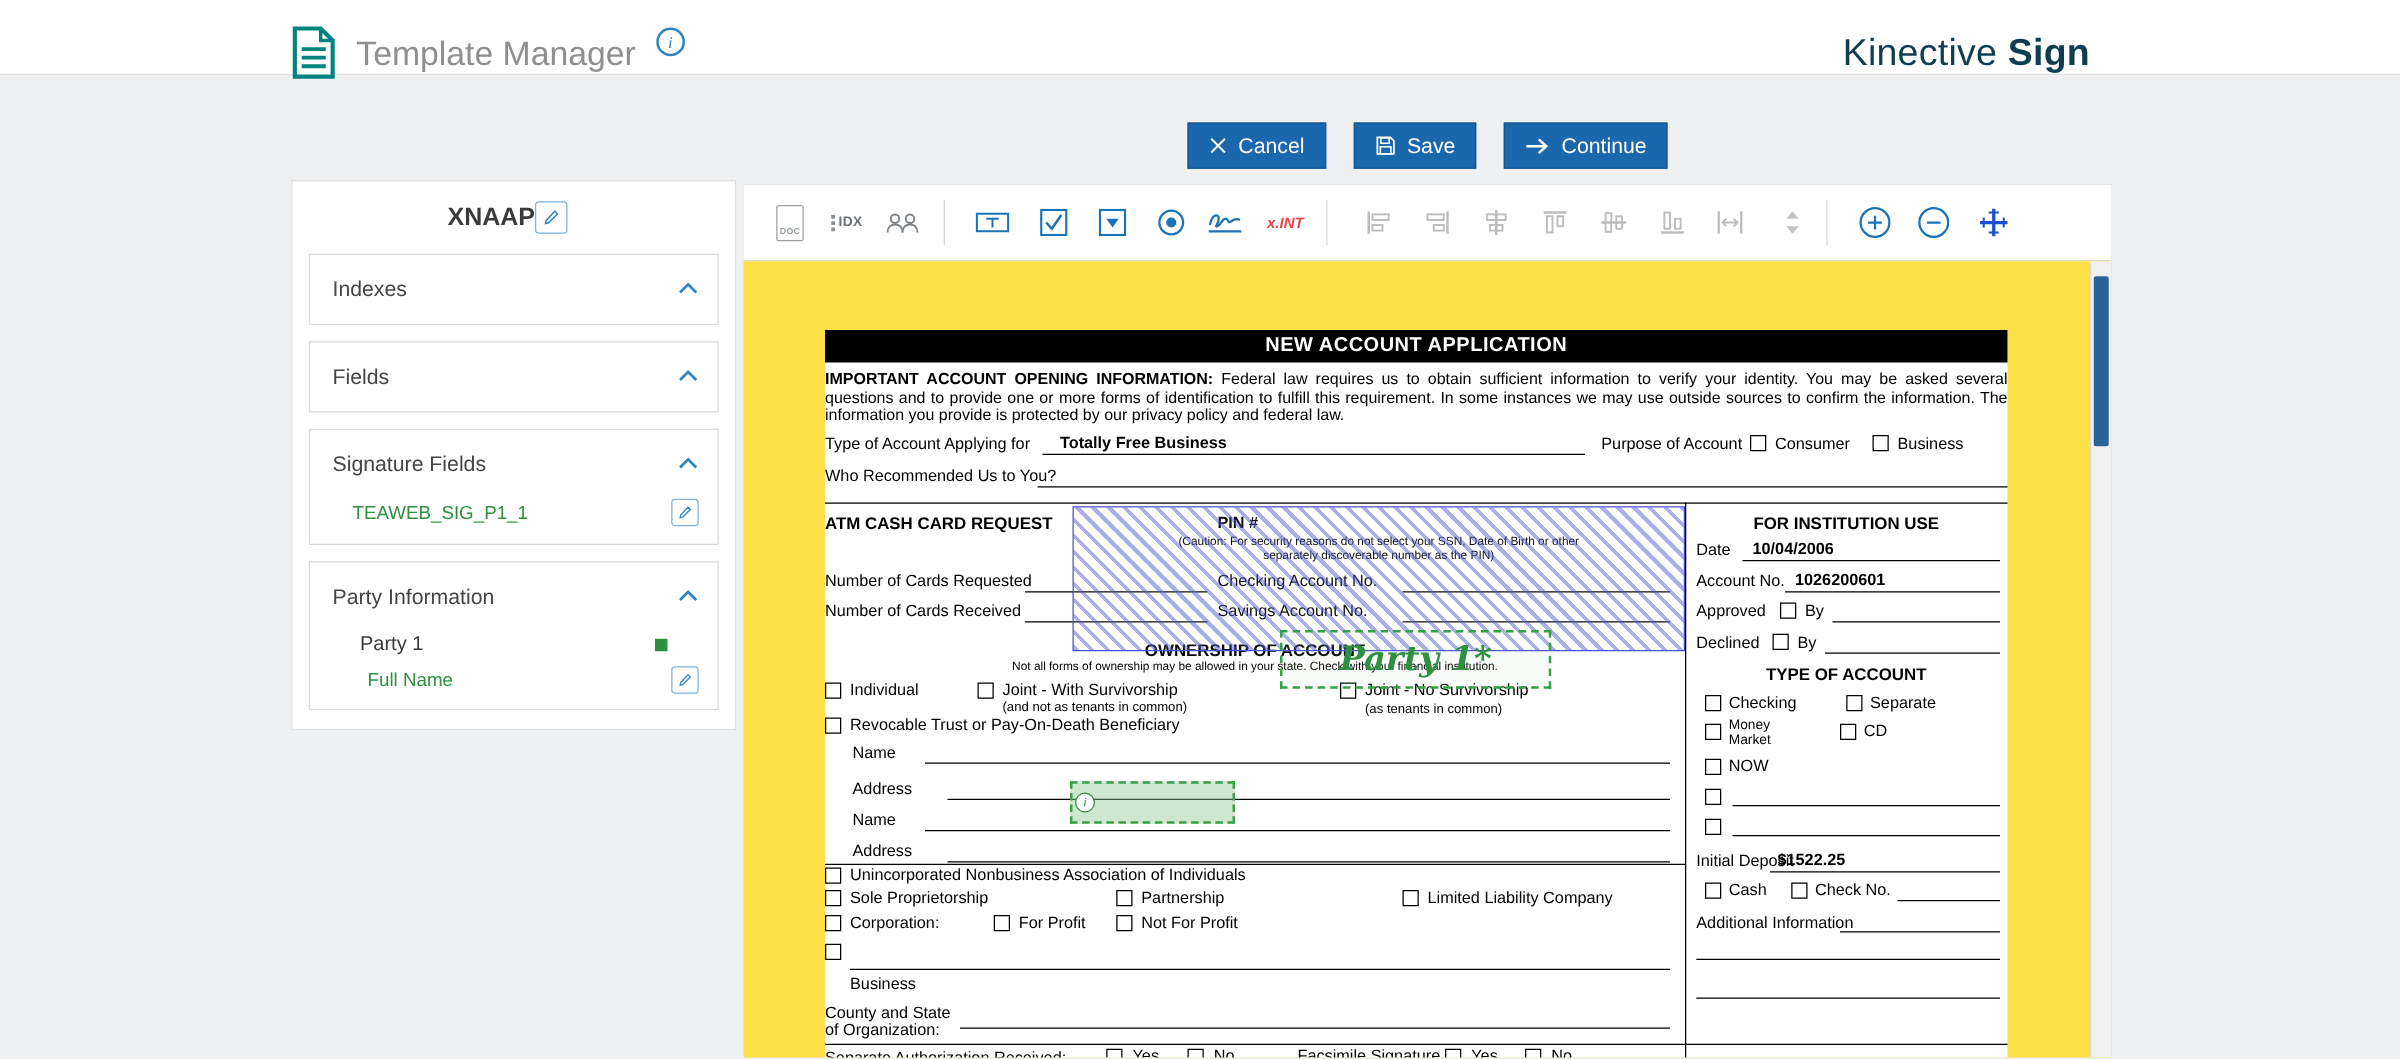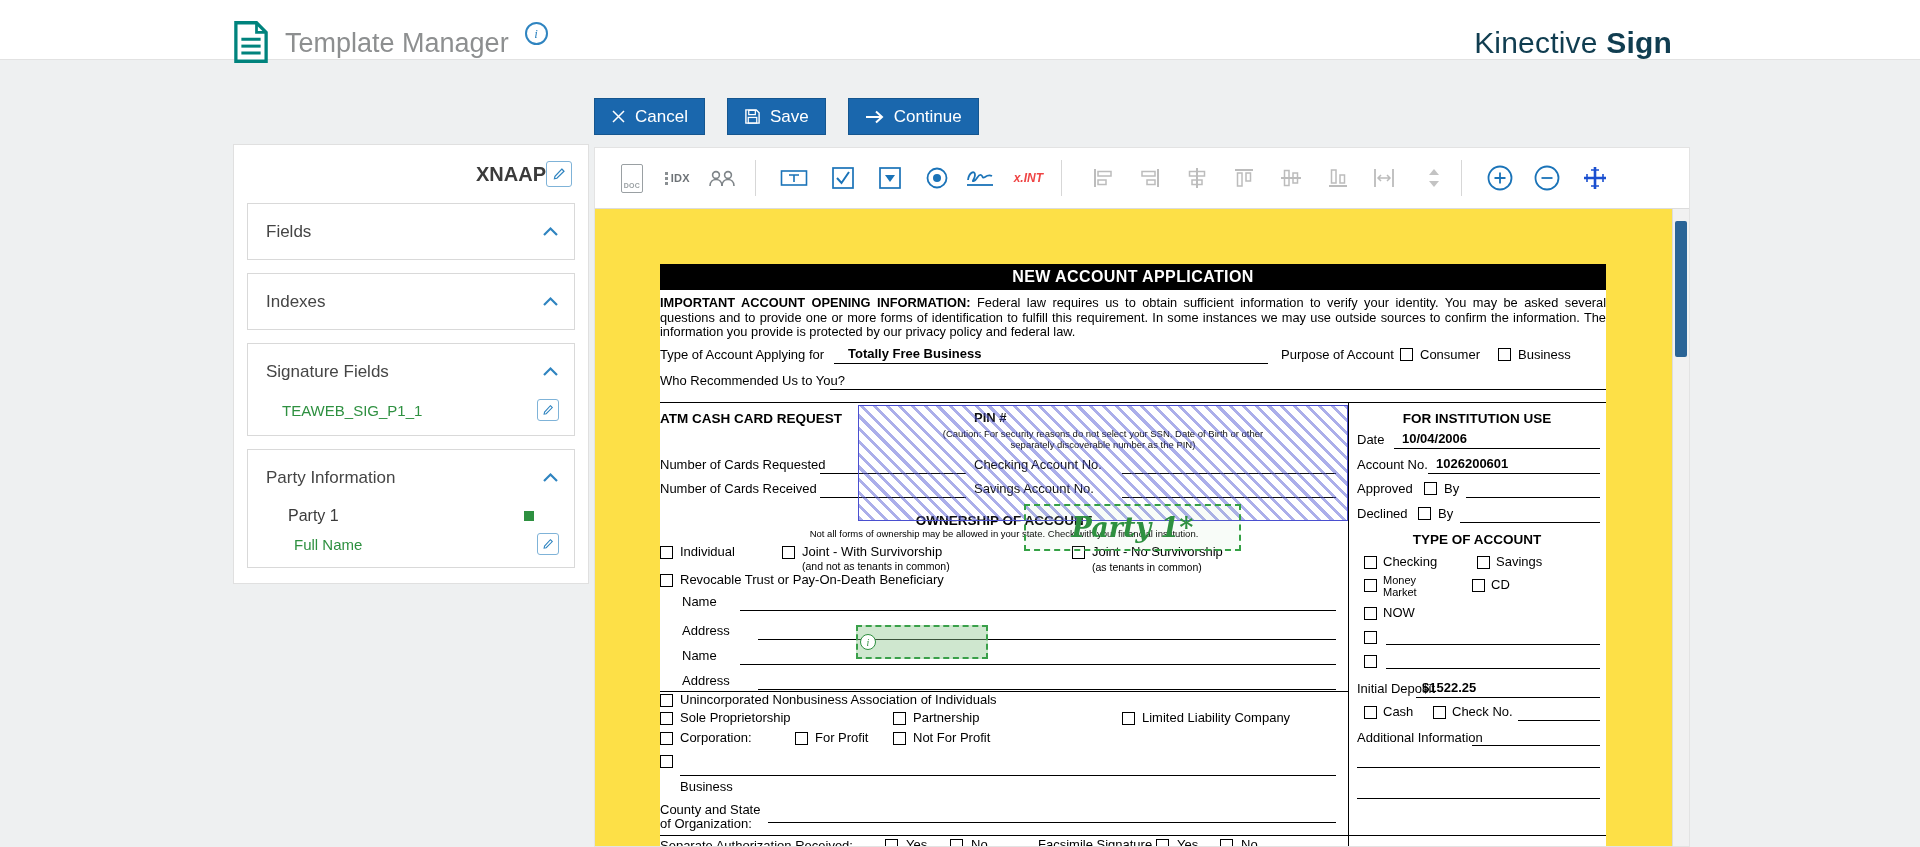"Cancel" .actions { justify-content: flex-start -> center }
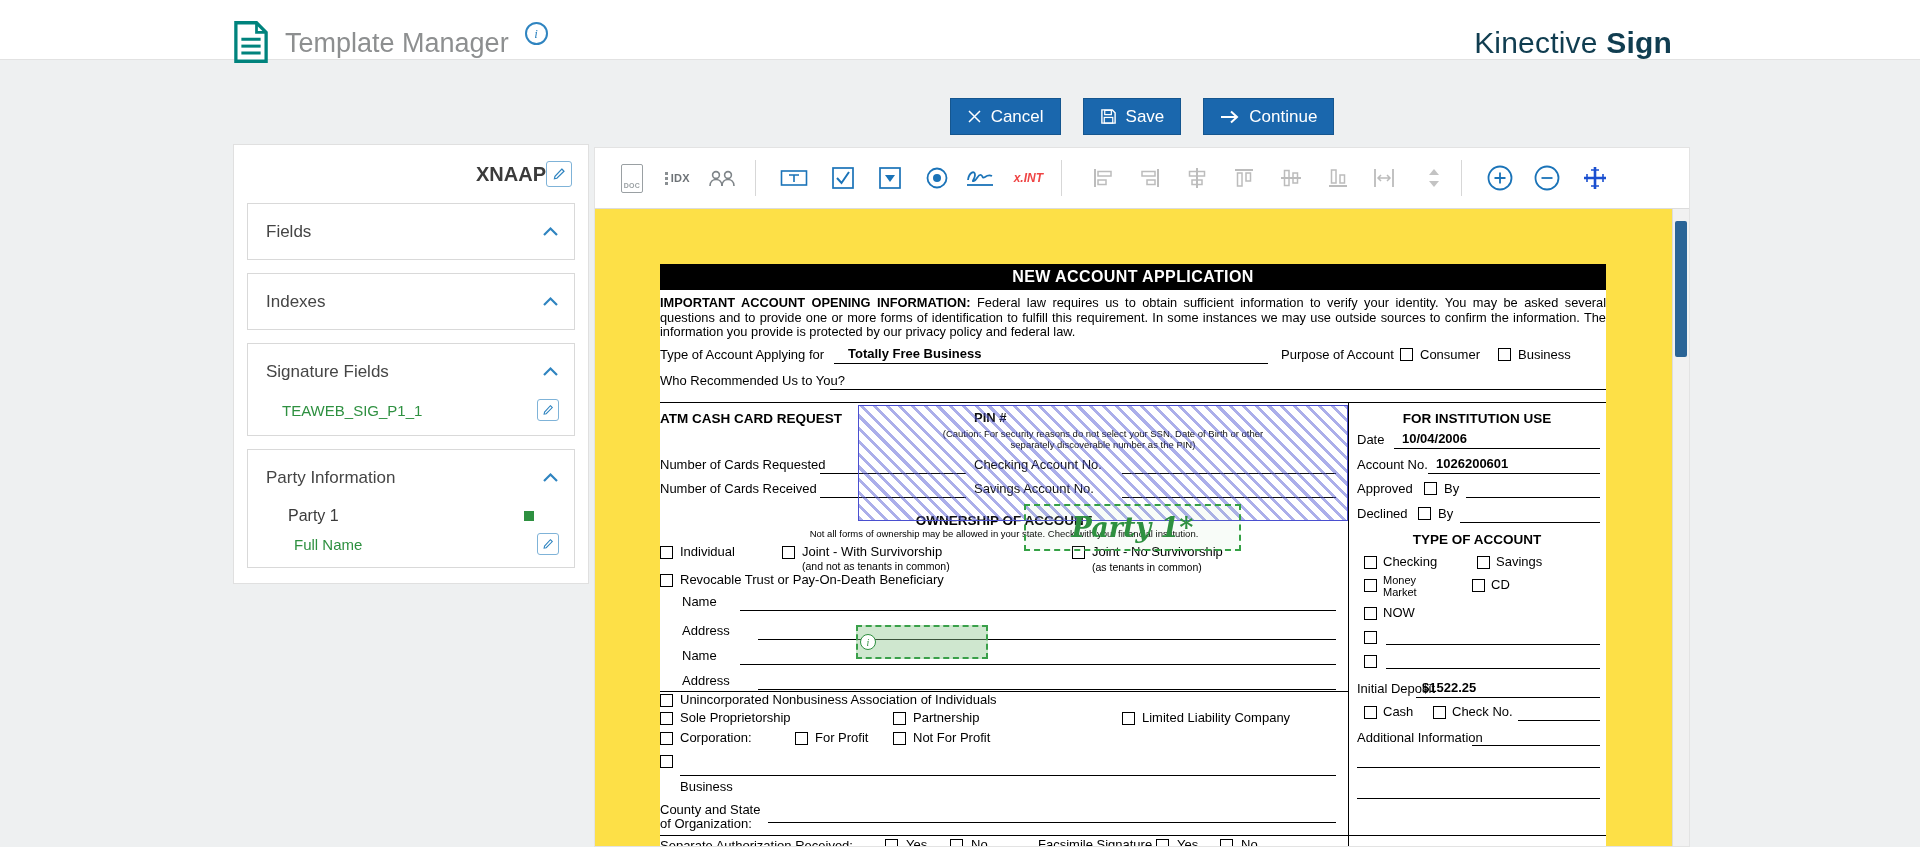"XNAAP" .tpl-head { justify-content: flex-end -> center }
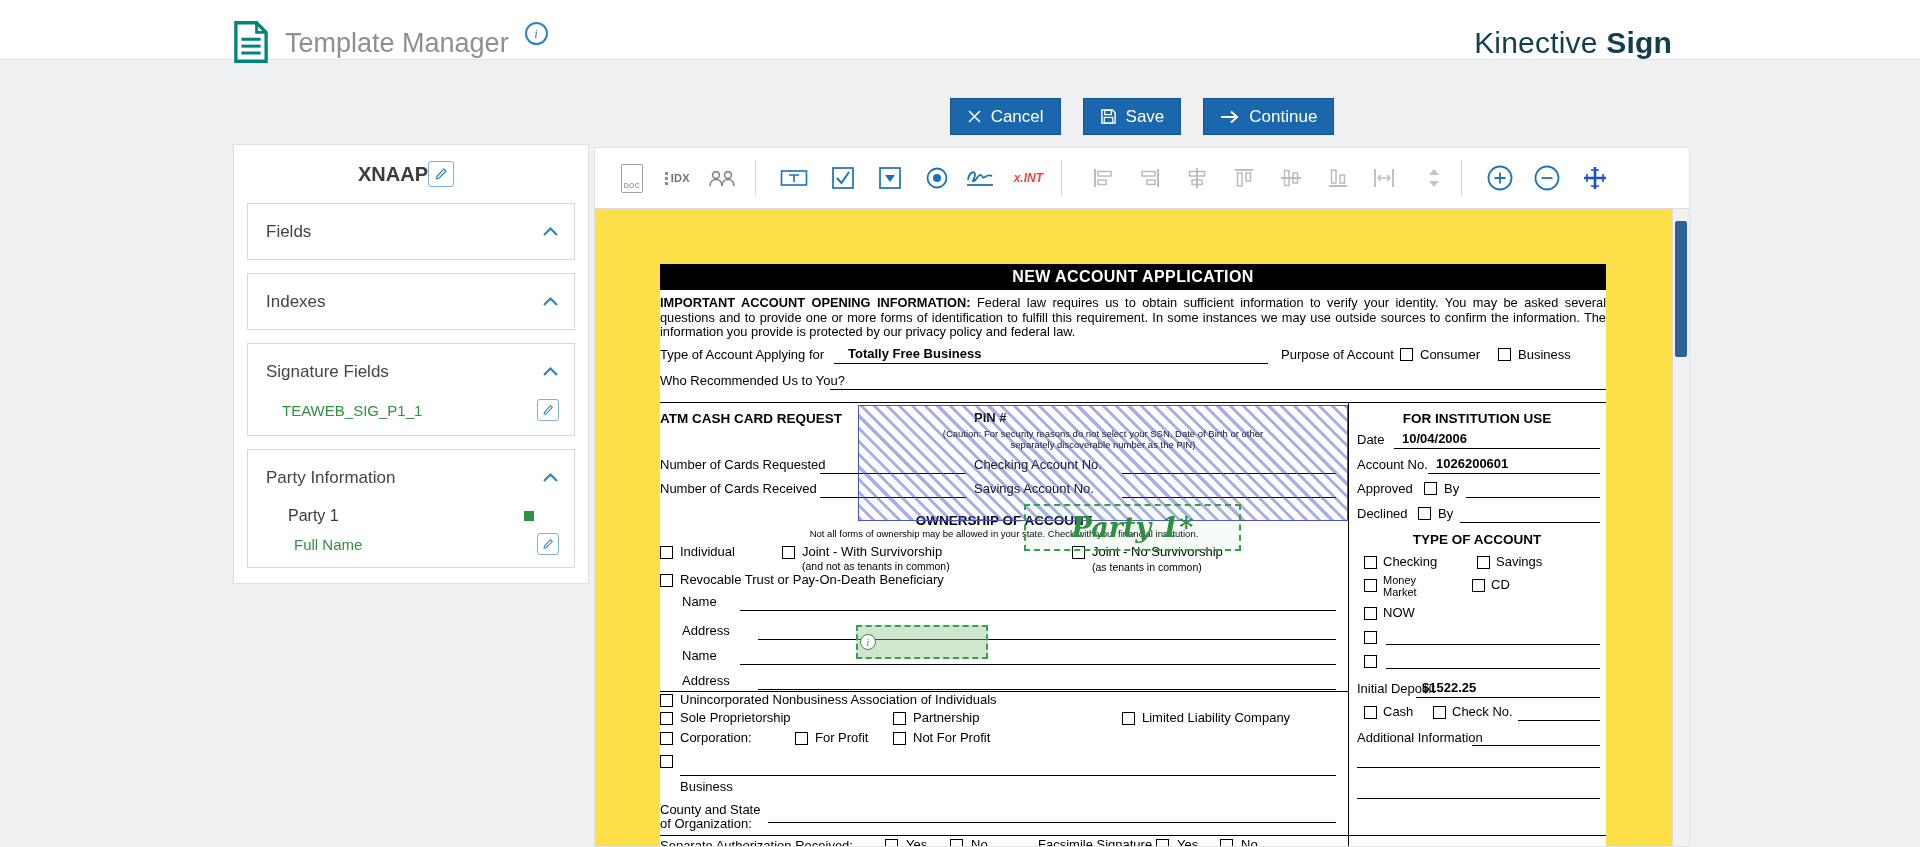"Fields" div.sec { order: before "Indexes" -> after "Indexes" }
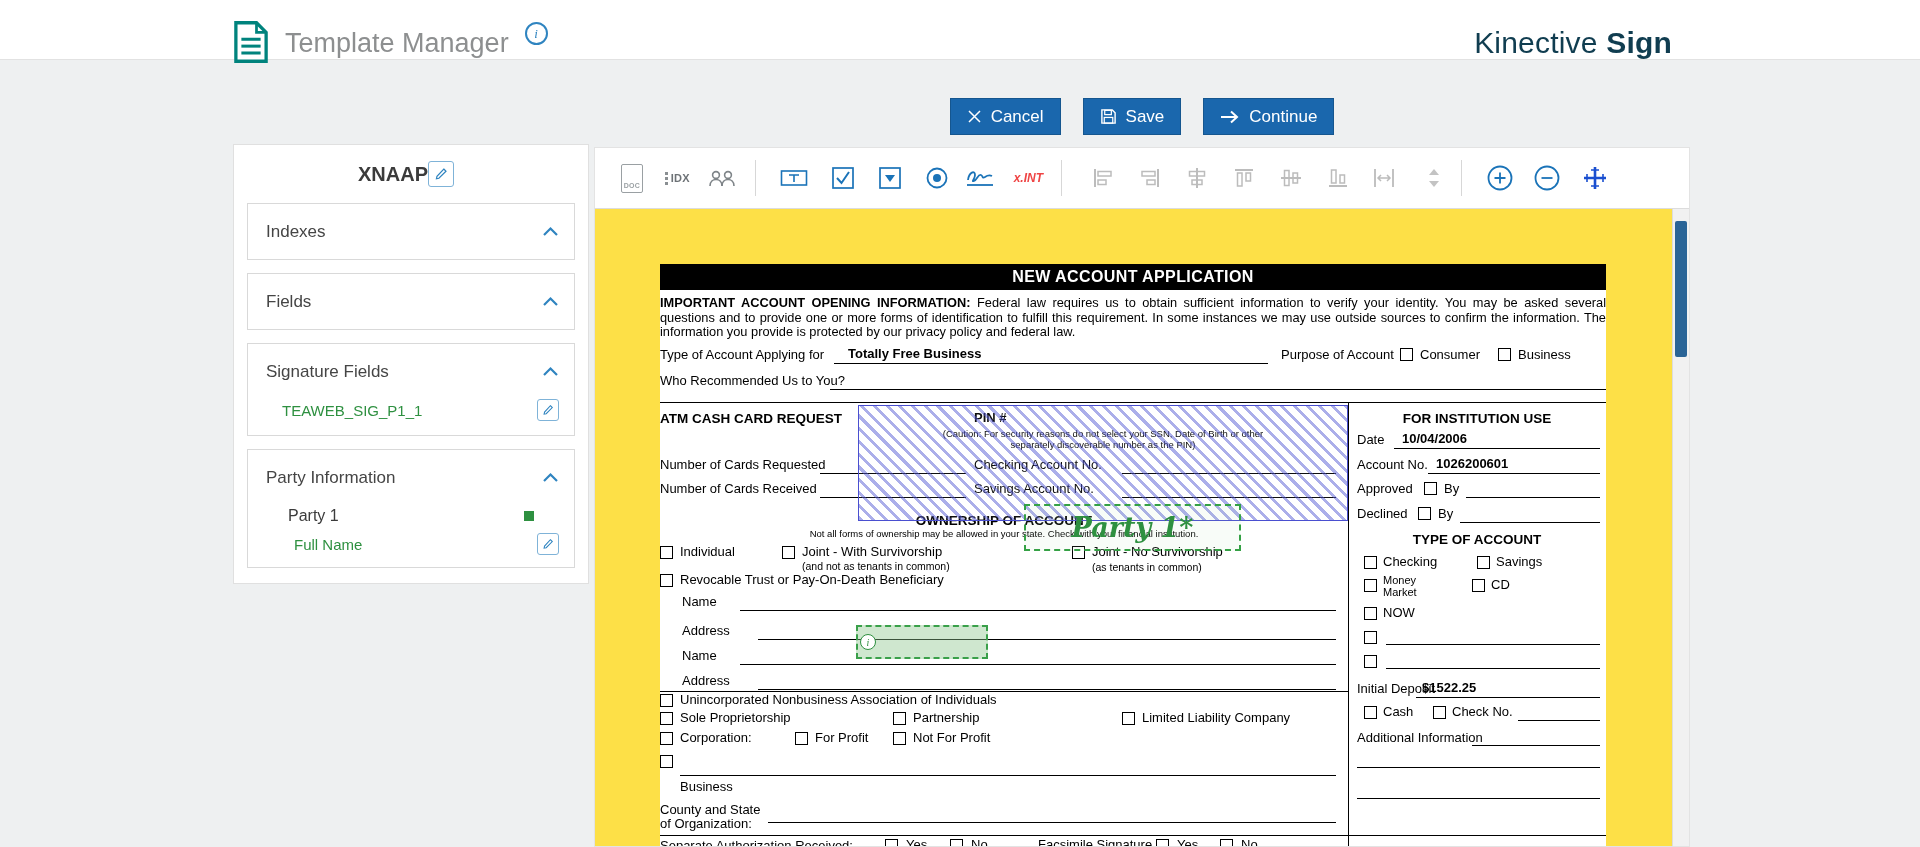"Savings" span.t { text: Savings -> Separate }
